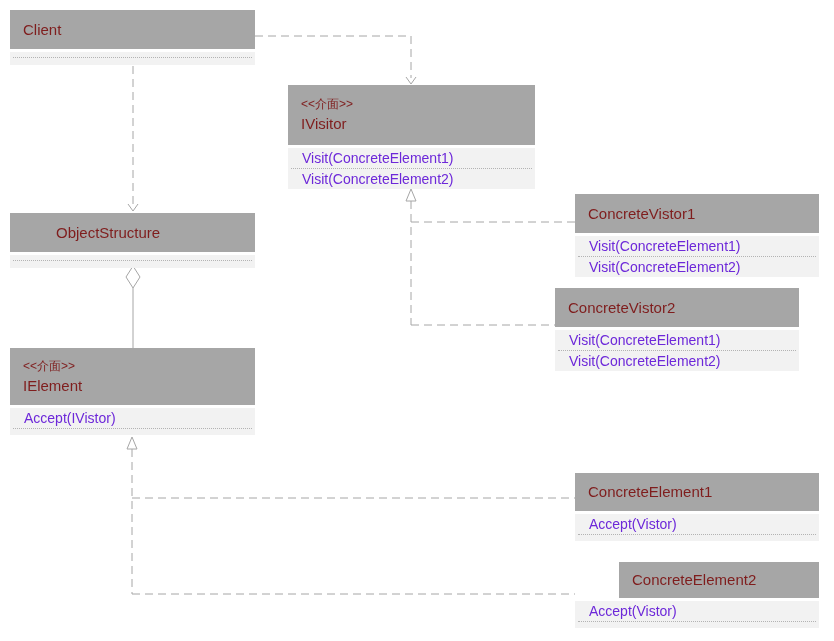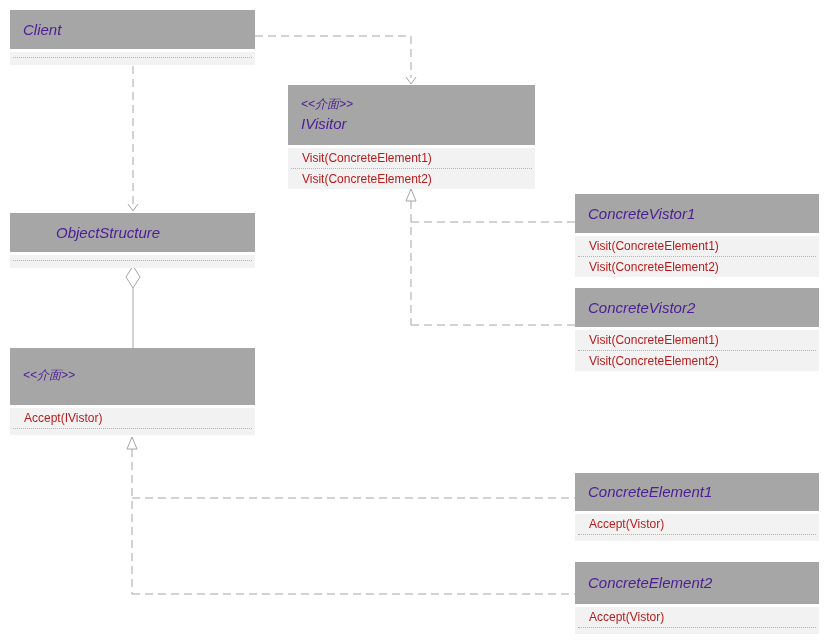"Client" .uml-header { color: #4c1d95 -> #7f1d1d; font-style: italic -> none }
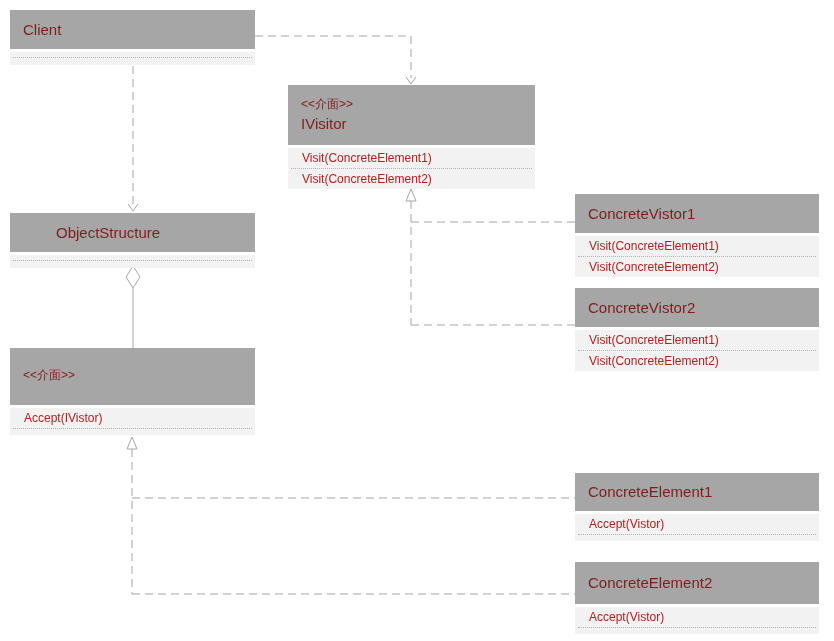"Visit(ConcreteElement1)" .uml-row { color: #b91c1c -> #6d28d9; font-size: 12px -> 14px }
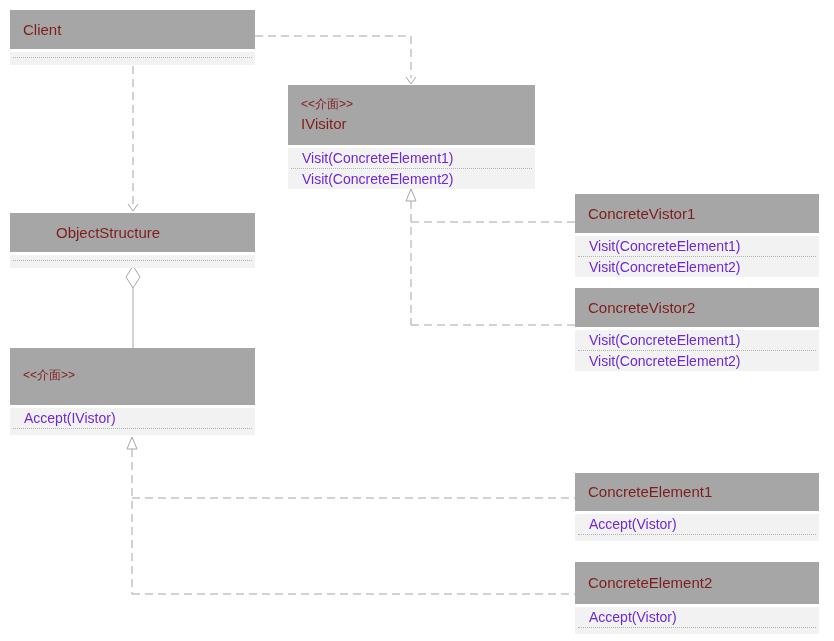"ConcreteVistor2" div.uml-box { left: 575px -> 555px }
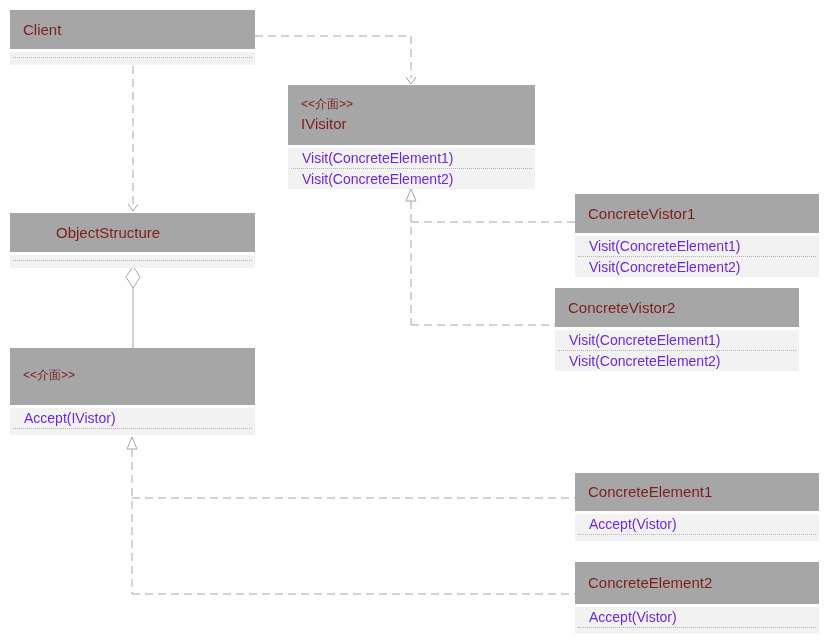"IElement" div.uml-title { html: none -> <div>IElement</div> }
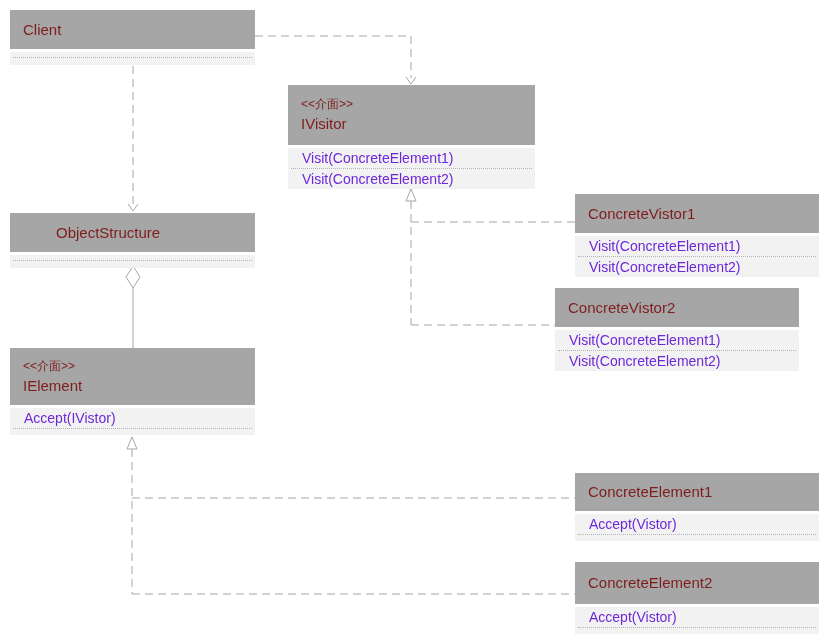"ConcreteElement2" div.uml-header { height: 42px -> 36px; margin-left: none -> 44px }
